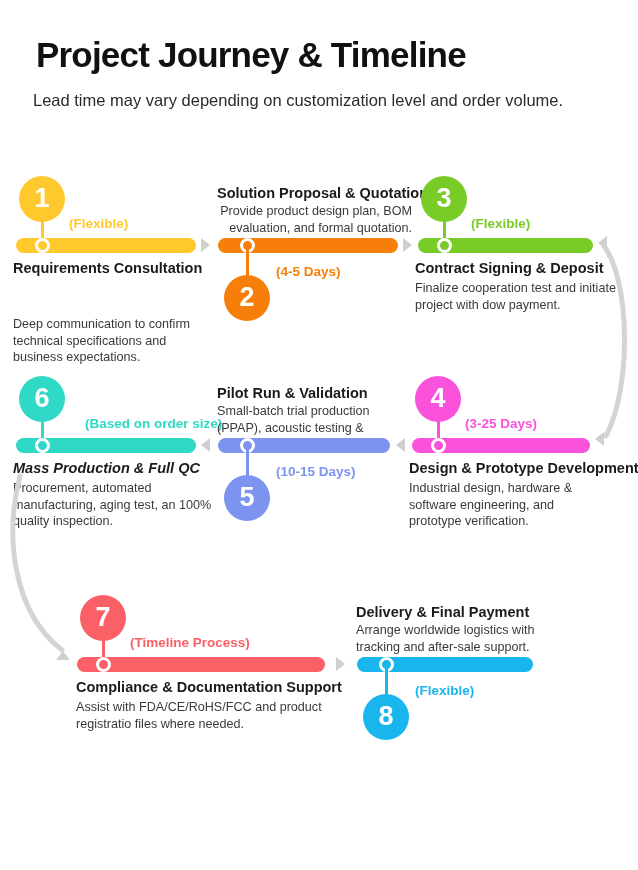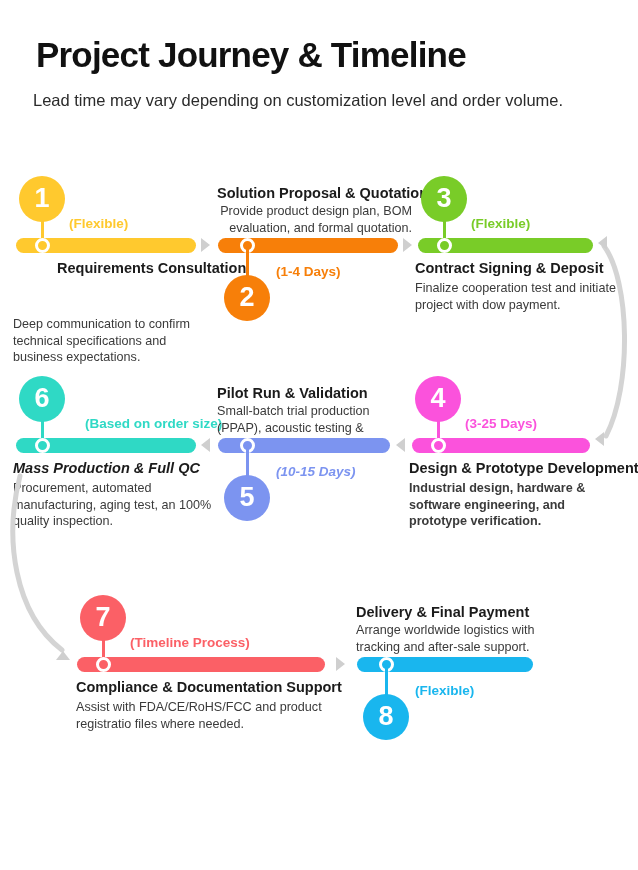"Requirements Consultation" div.step-title { margin-left: 44px -> none }
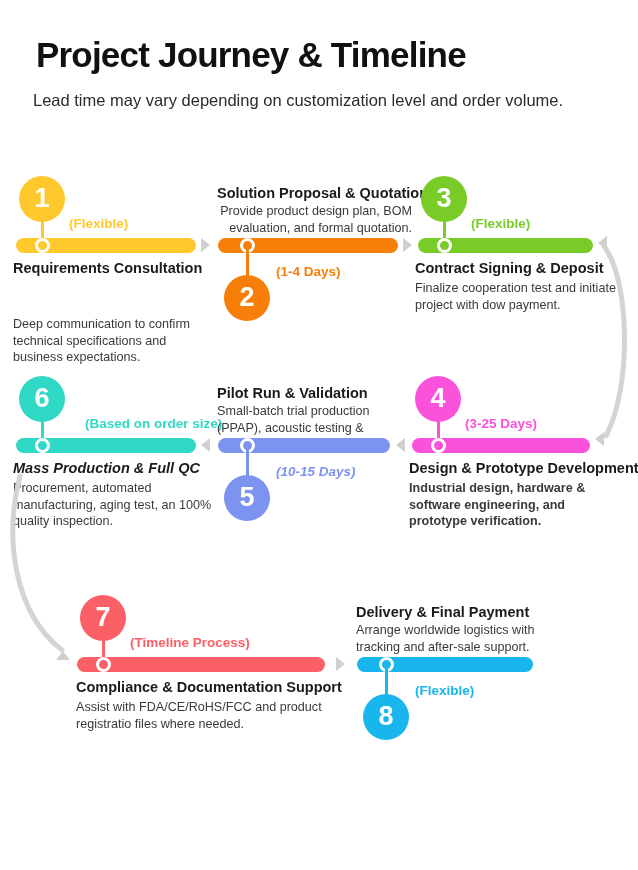"(1-4 Days)" div.duration { text: 1-4 -> 4-5 }
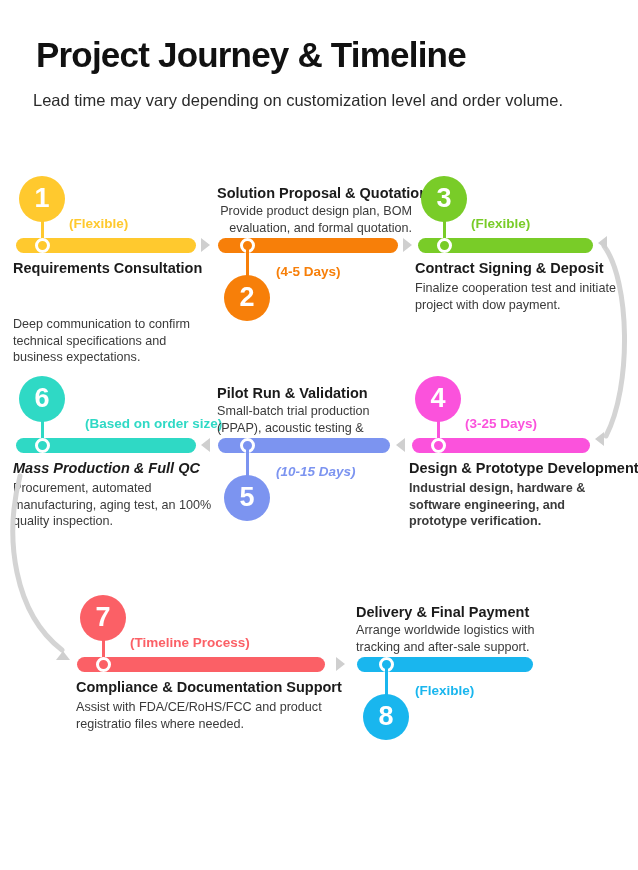"(10-15 Days)" div.duration { font-style: italic -> none }
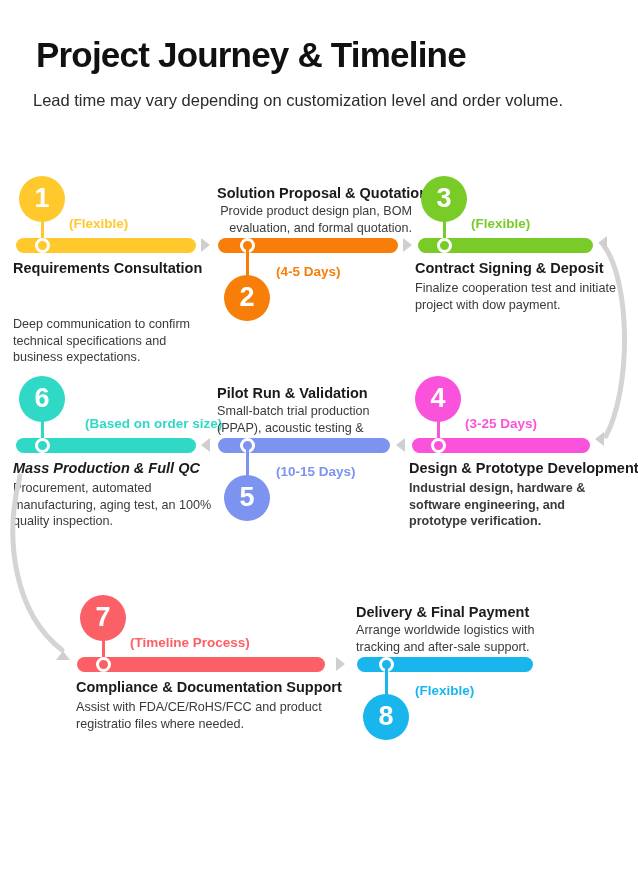"Industrial design, hardware & software" div.step-desc { font-weight: bold -> none }
